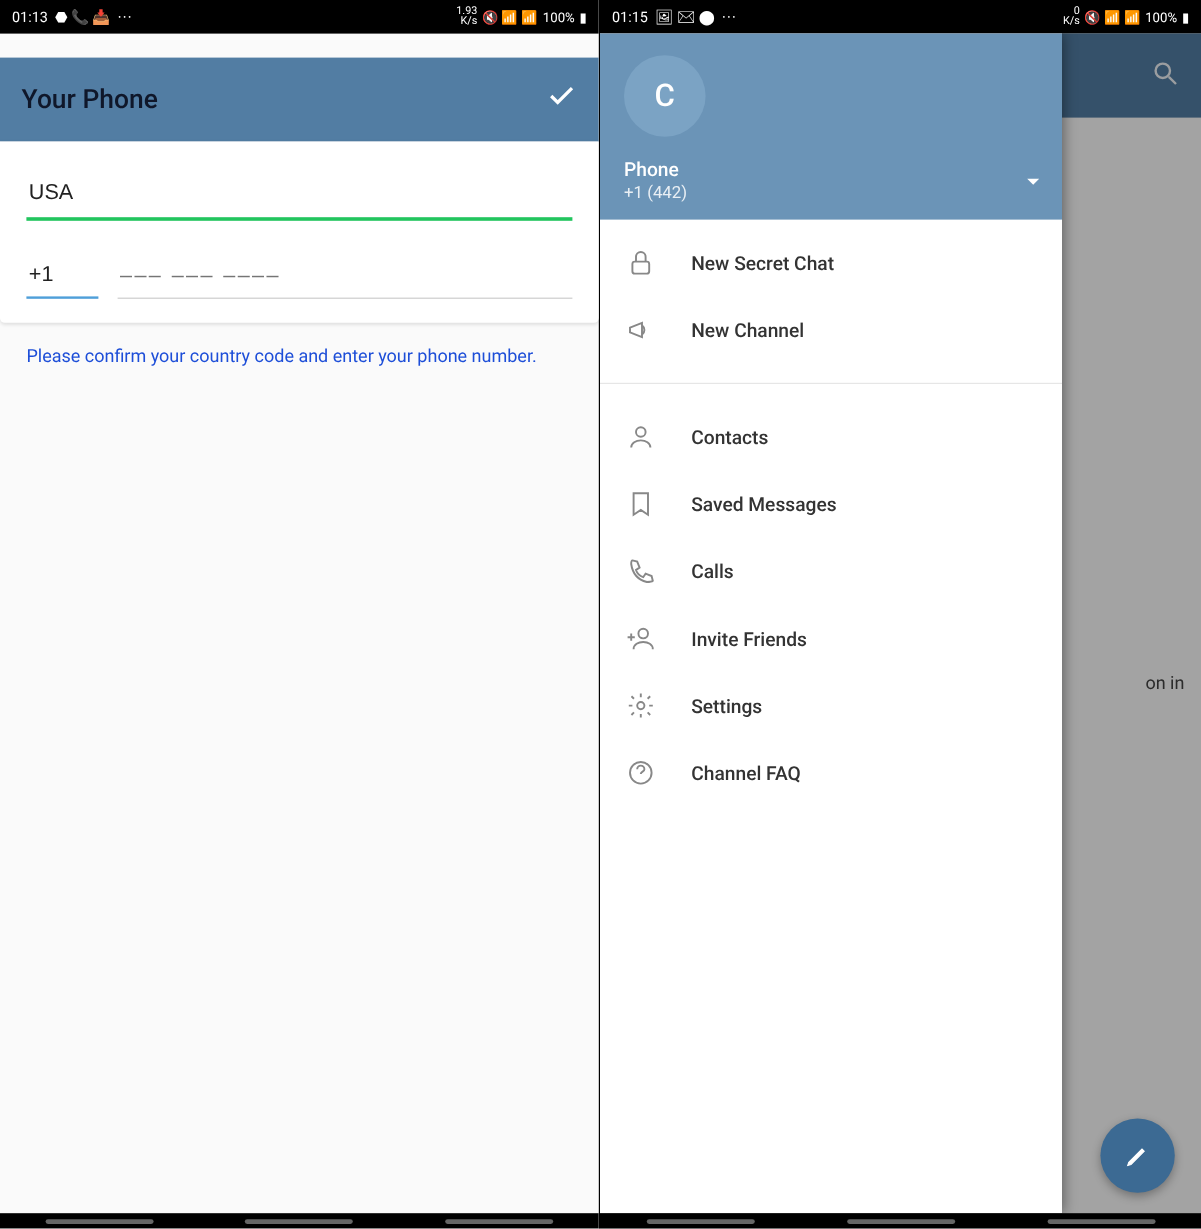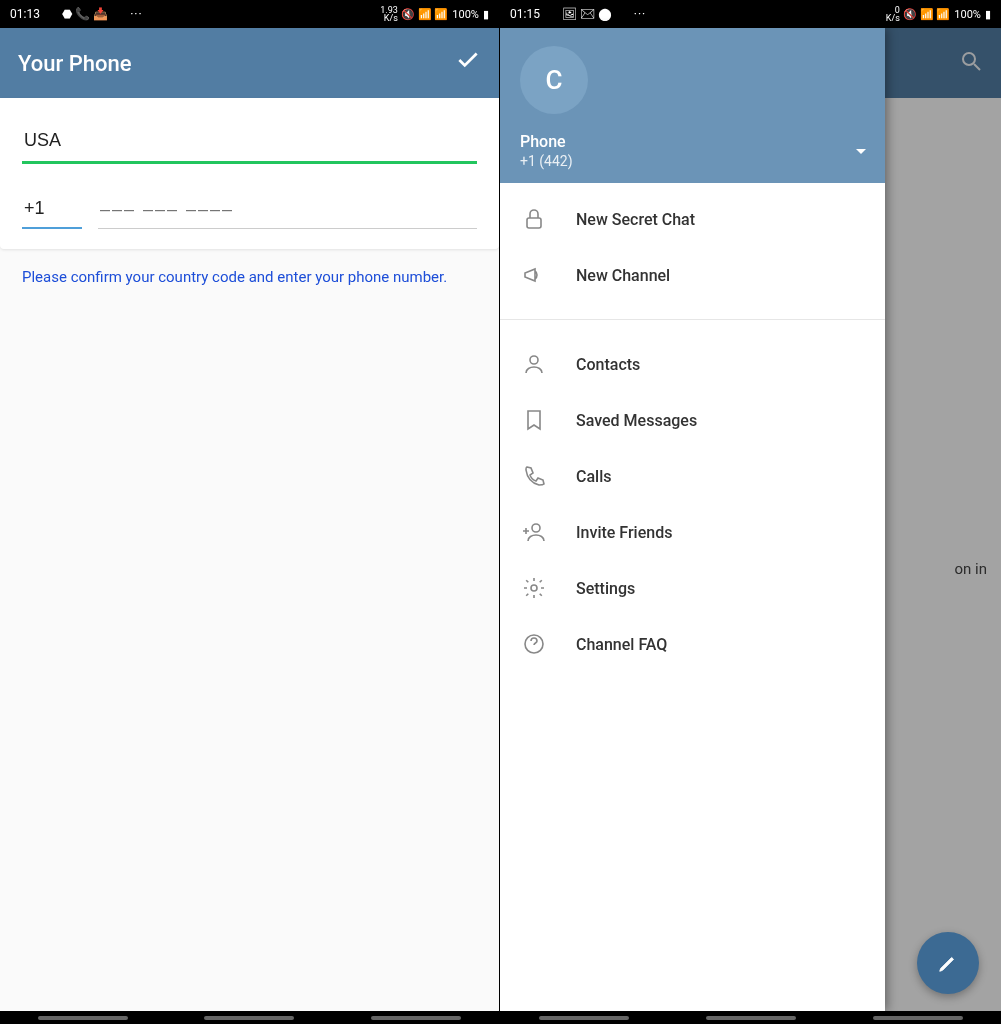"01:13" .status-left { gap: 22px -> 6px }
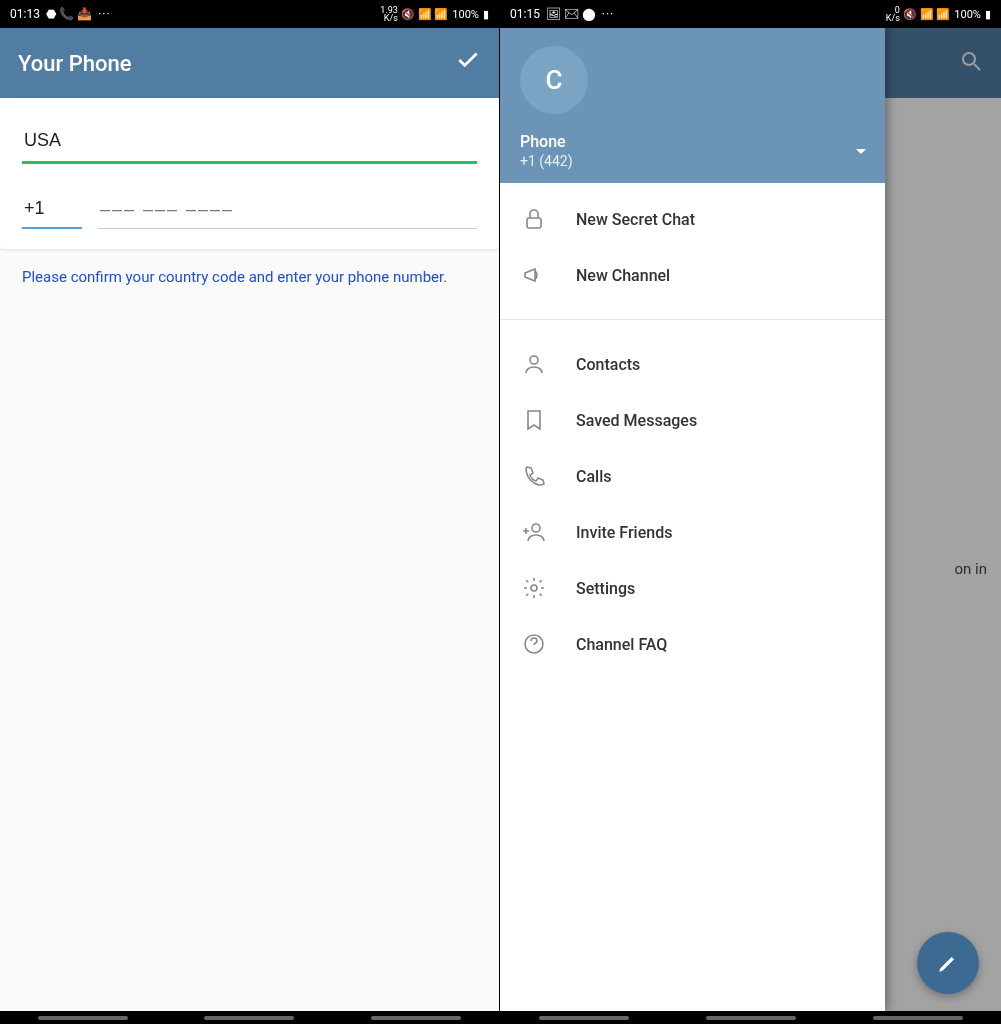"Your Phone" .header-bar { color: #ffffff -> #0f172a; margin-top: none -> 20px }
